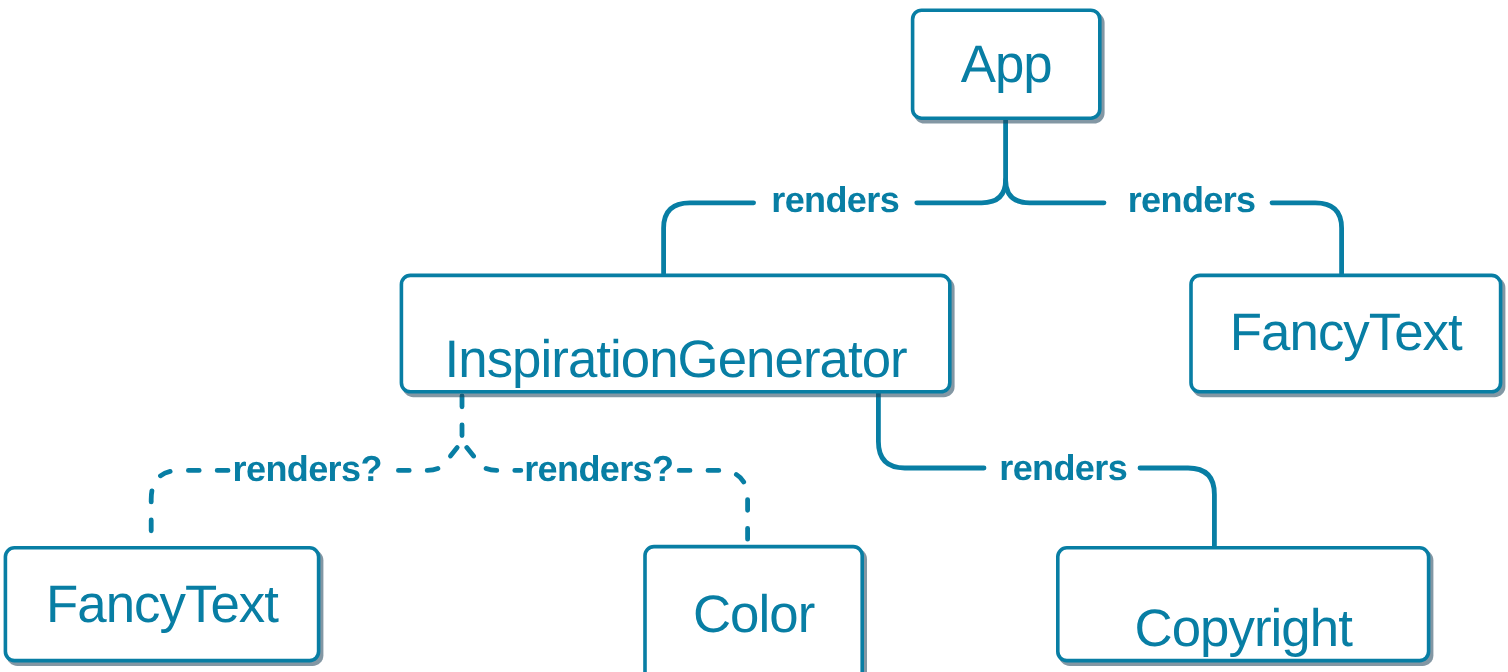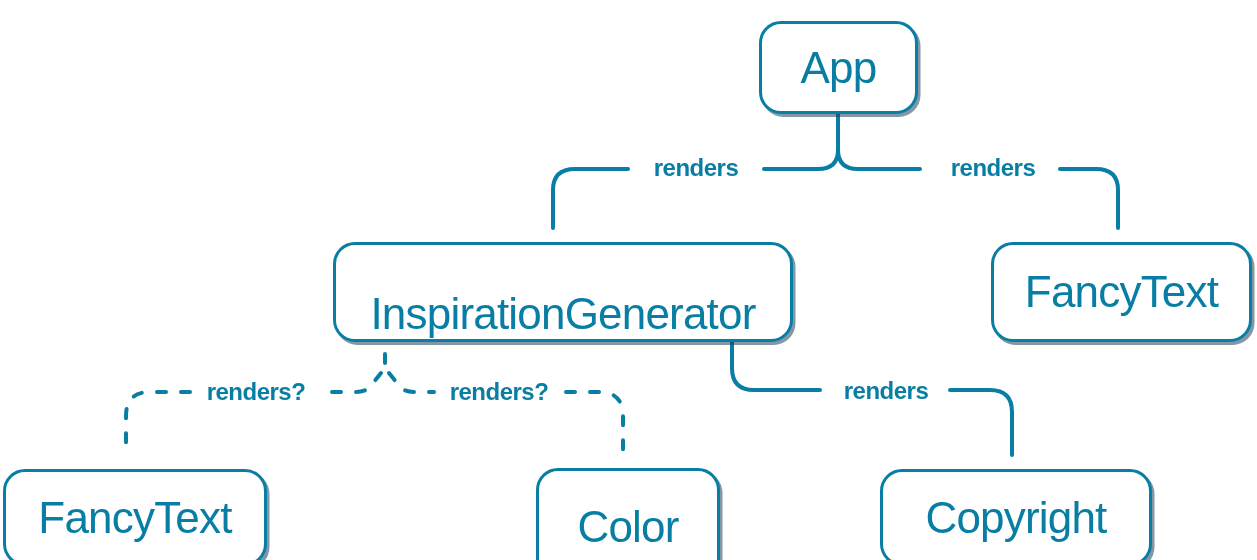"App" .node { border-radius: 22px -> 9px; margin-top: 14px -> none }
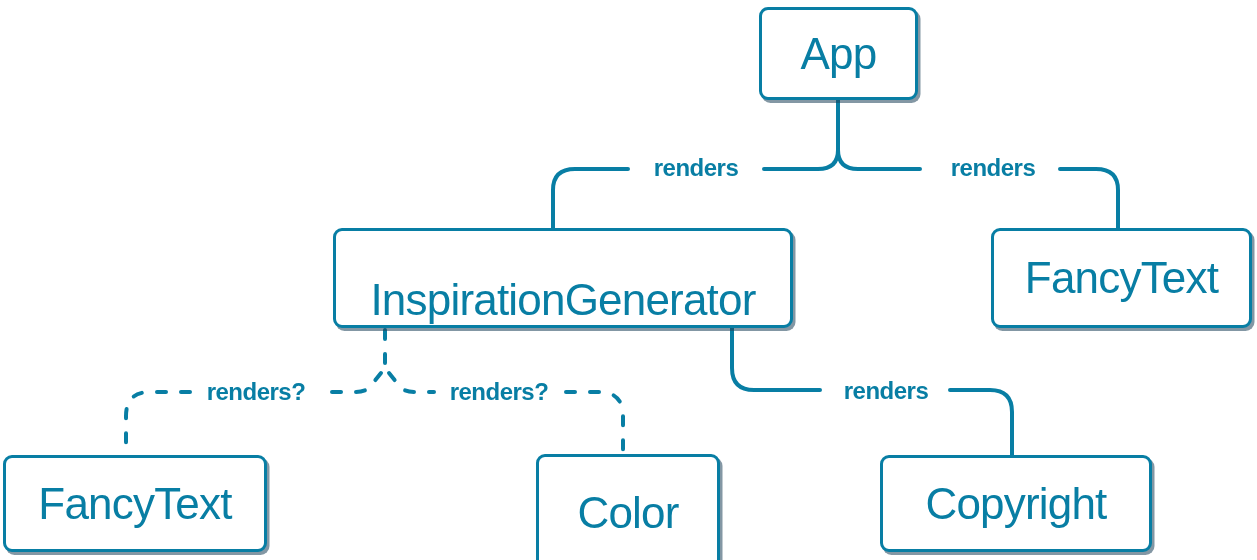"renders" .edge-label { font-size: 24px -> 30px }
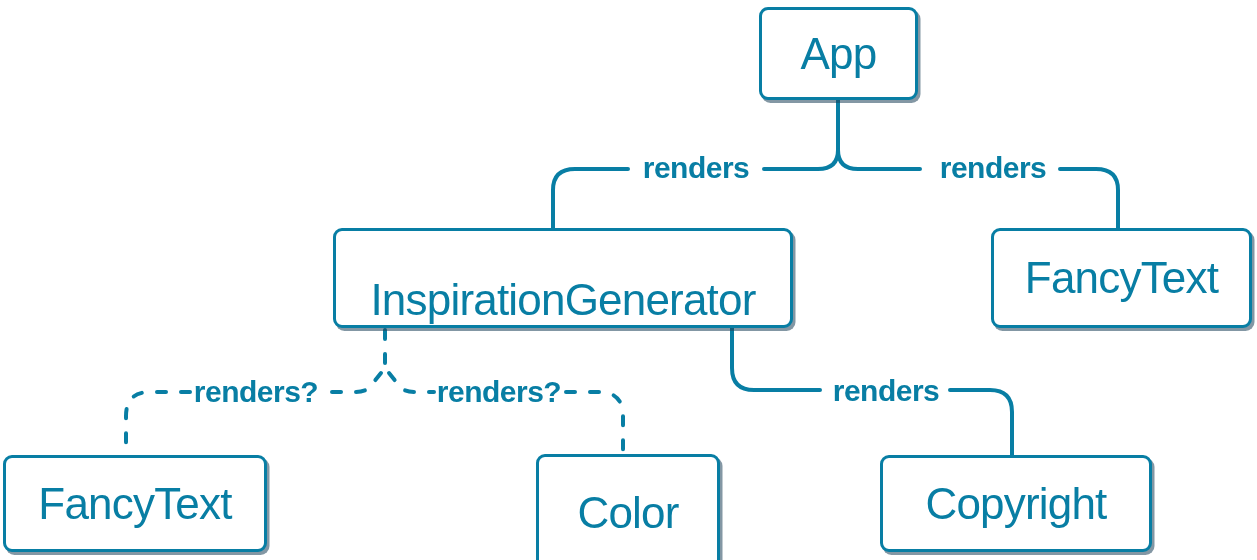"Copyright" .node-copyright { align-items: none -> flex-end; width: 272px -> 312px }
